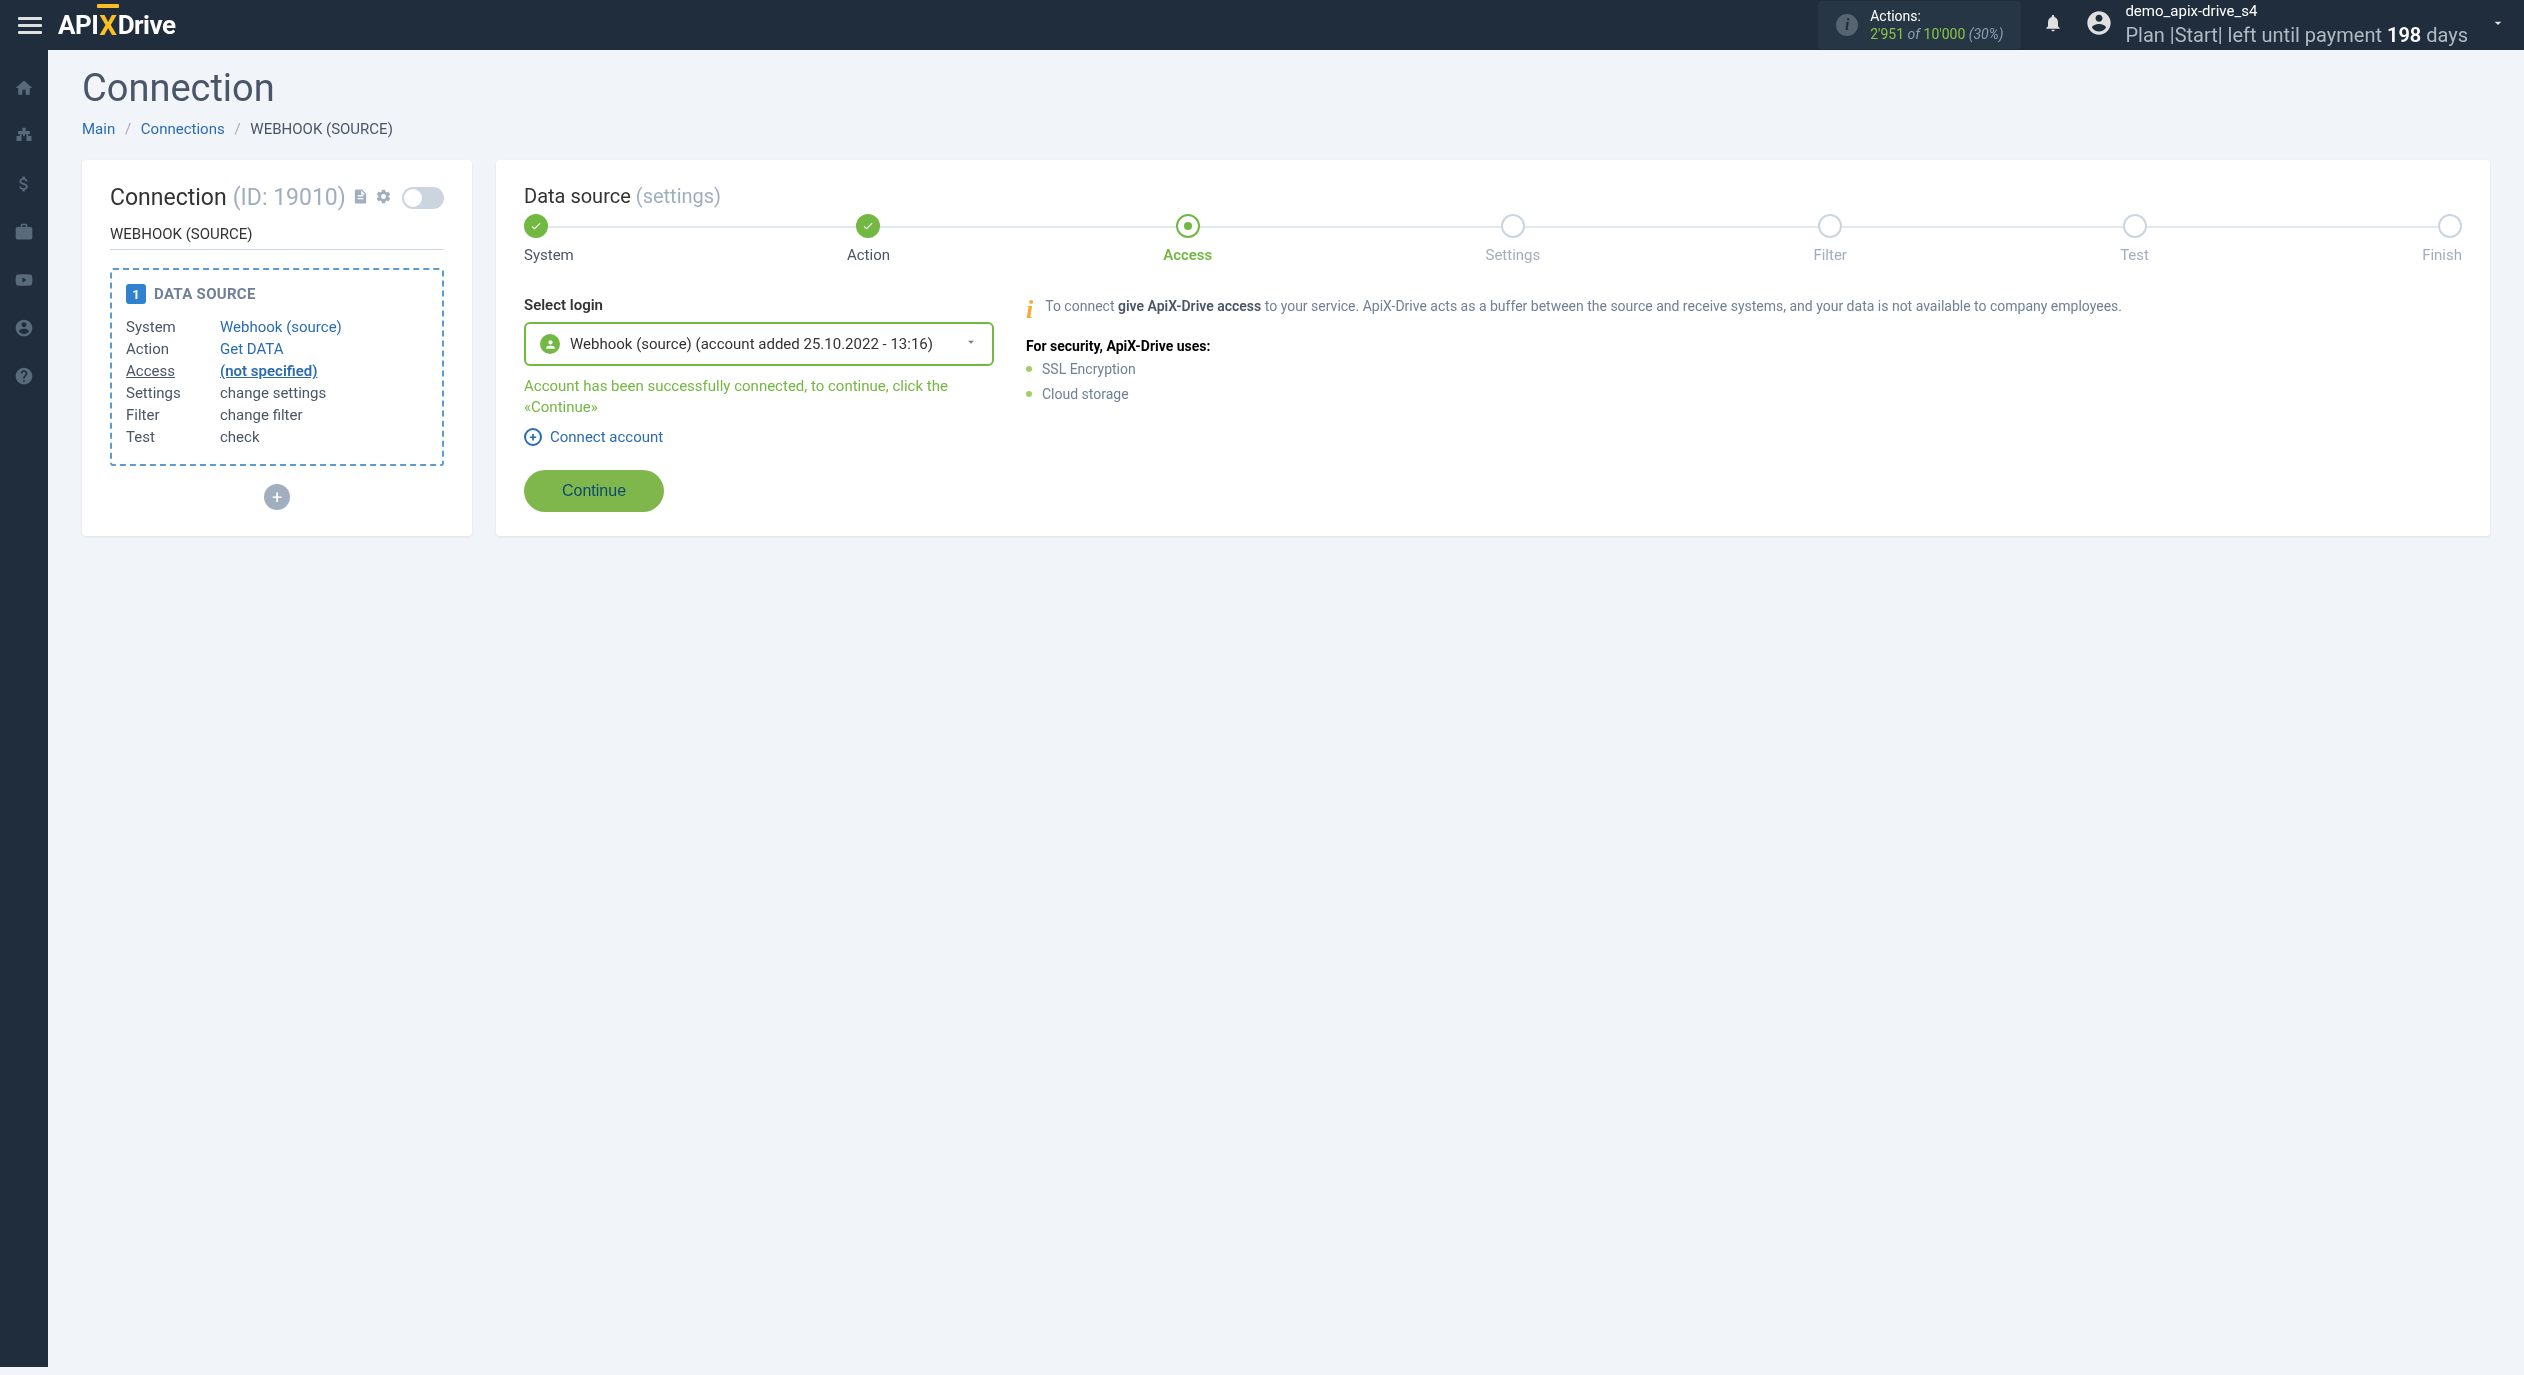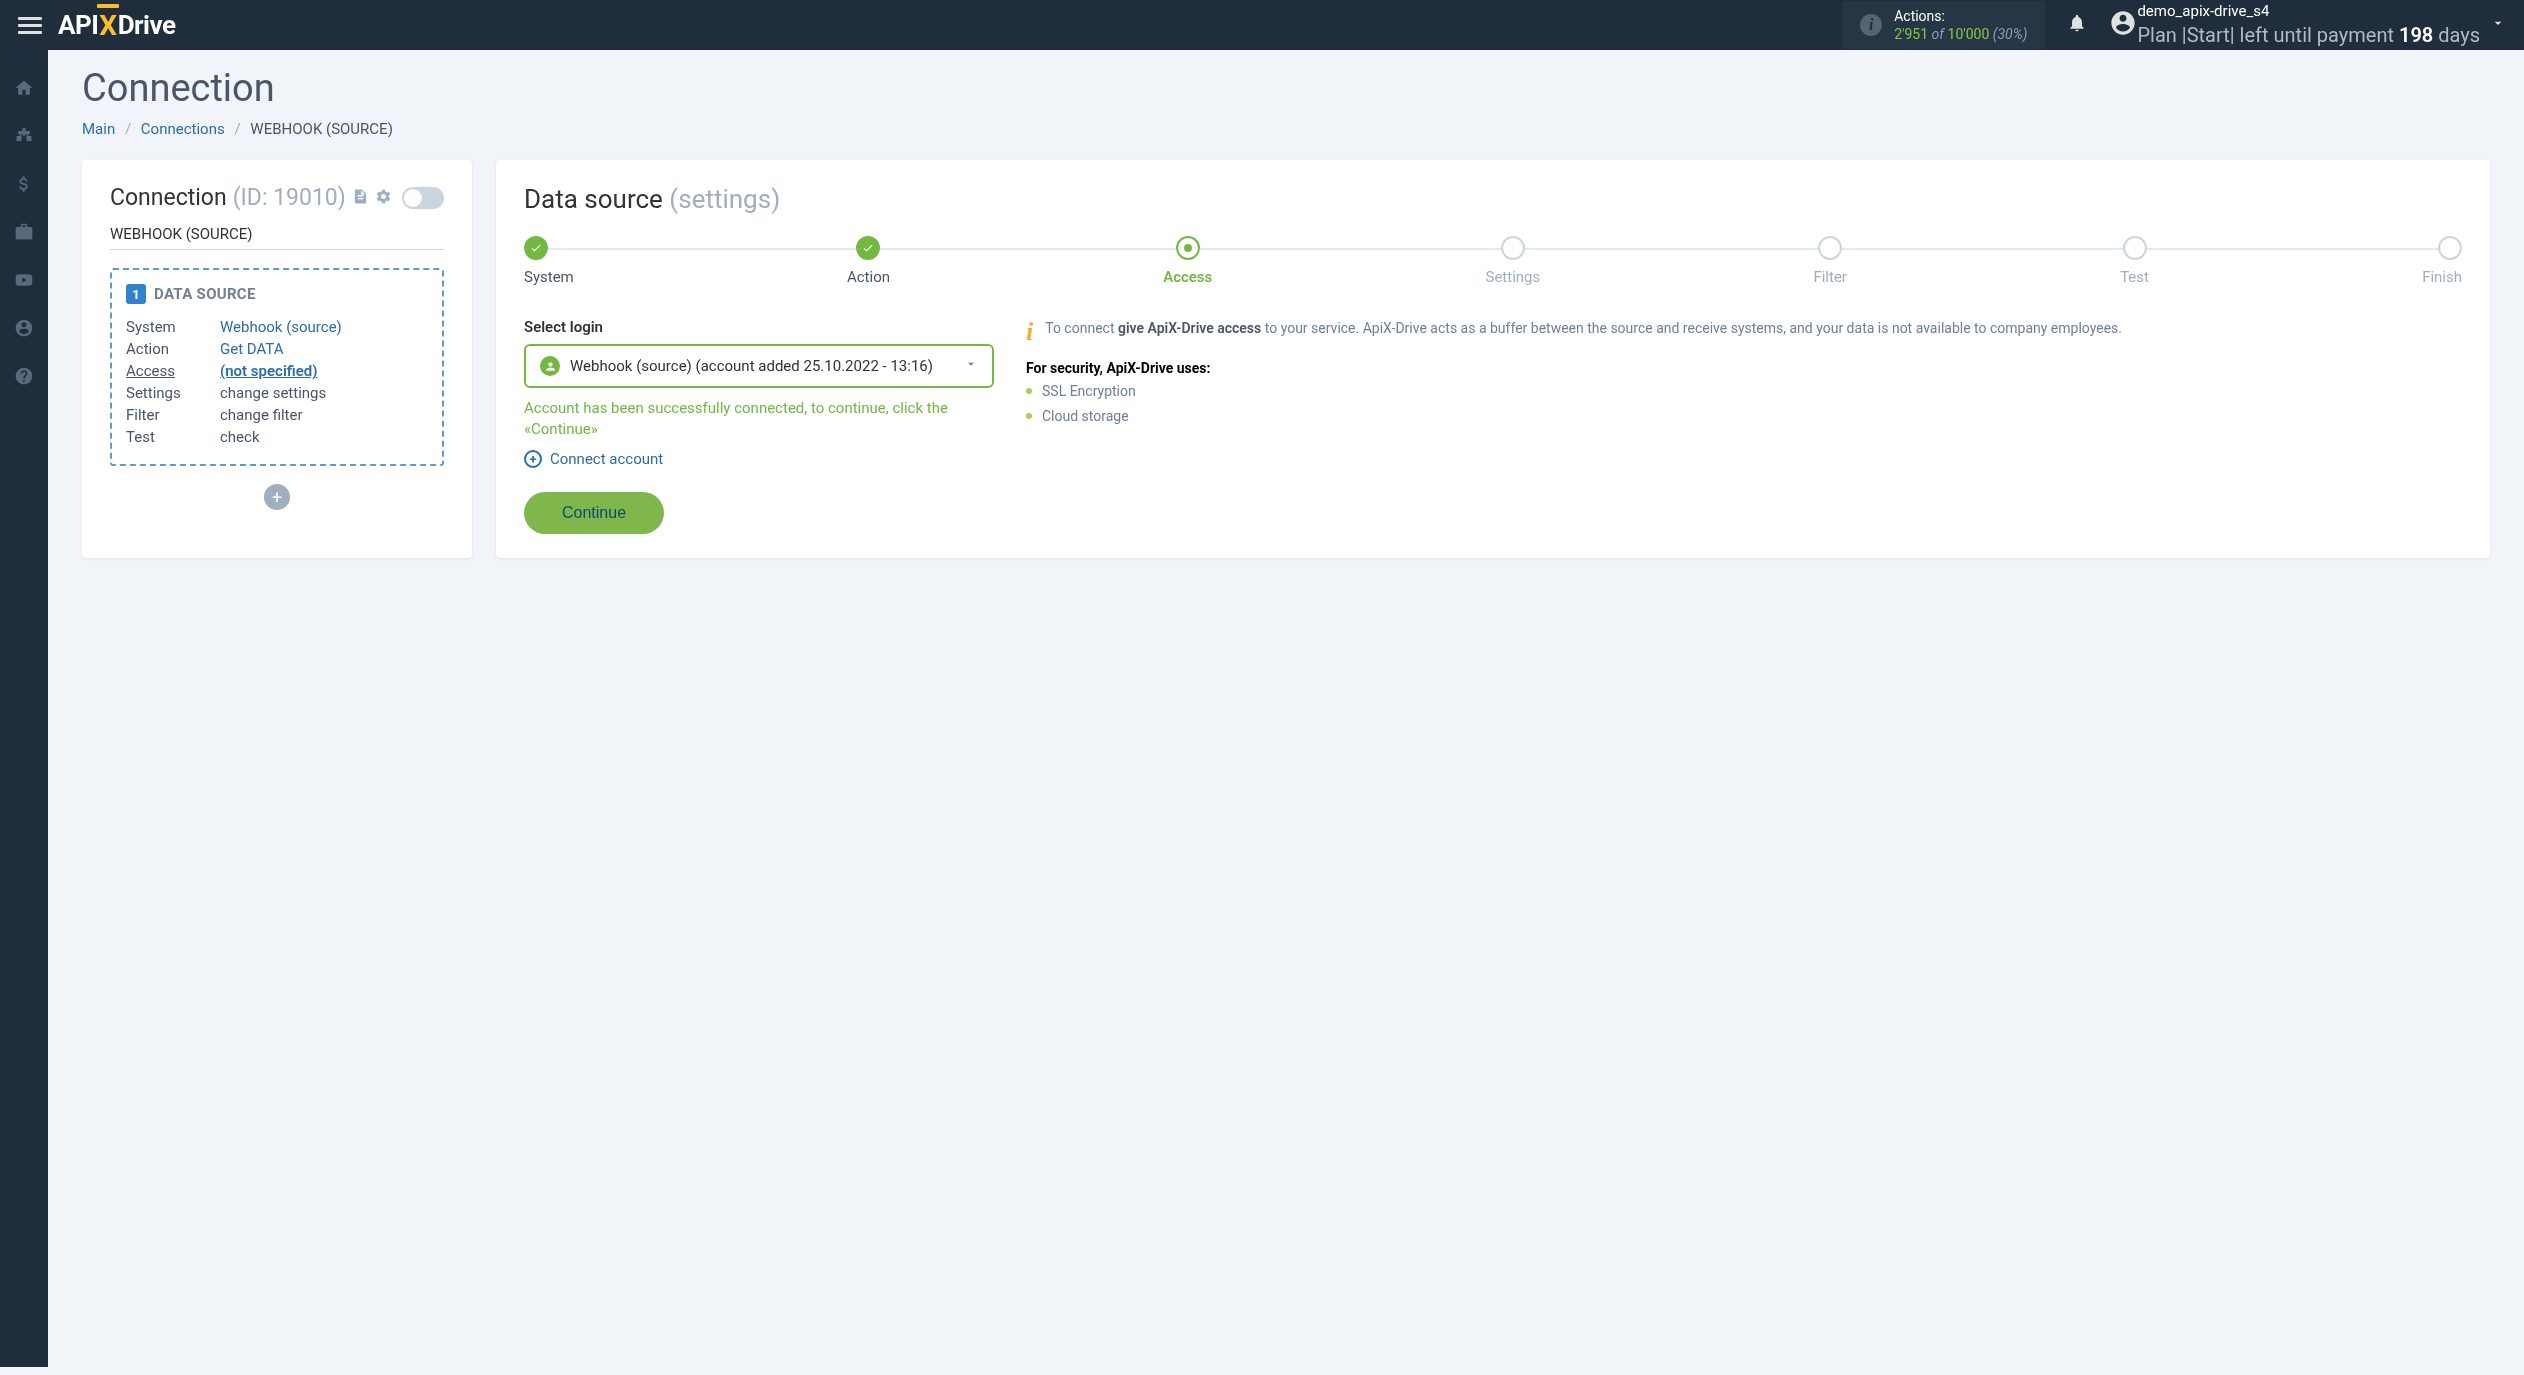"demo_apix-drive_s4" .user-block { gap: none -> 12px }
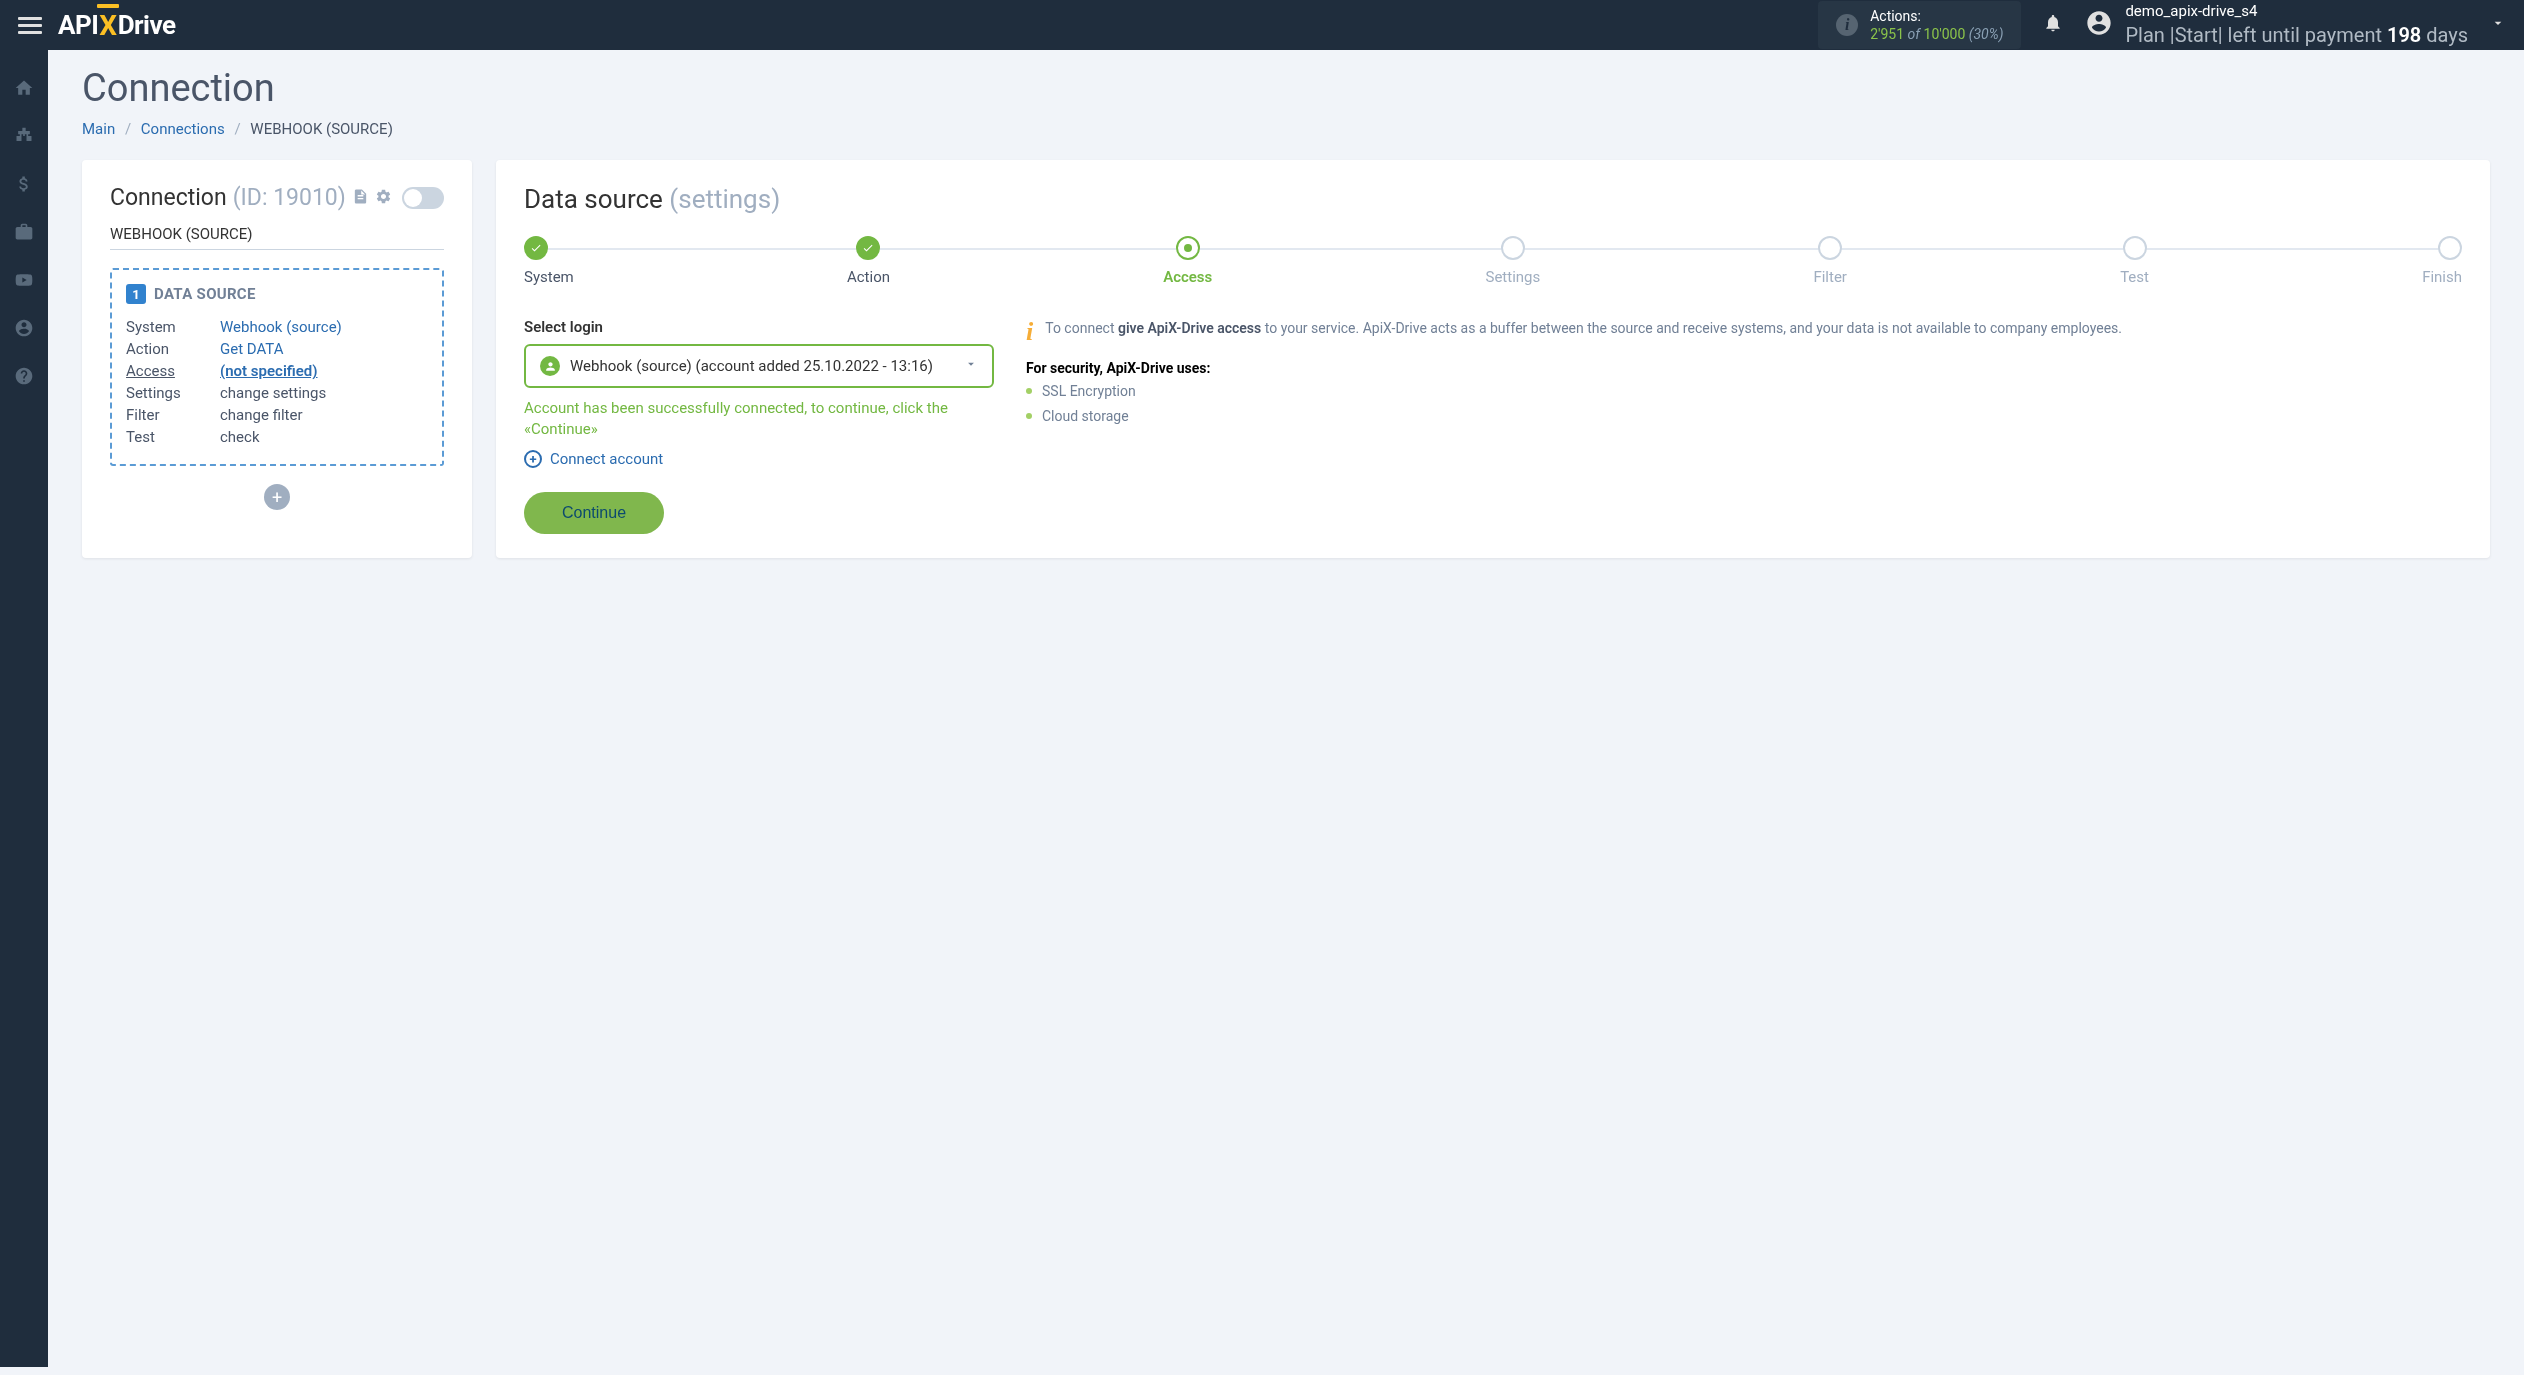"Data source (settings)" .ds-title { font-size: 26px -> 20px; margin-bottom: 22px -> 6px }
